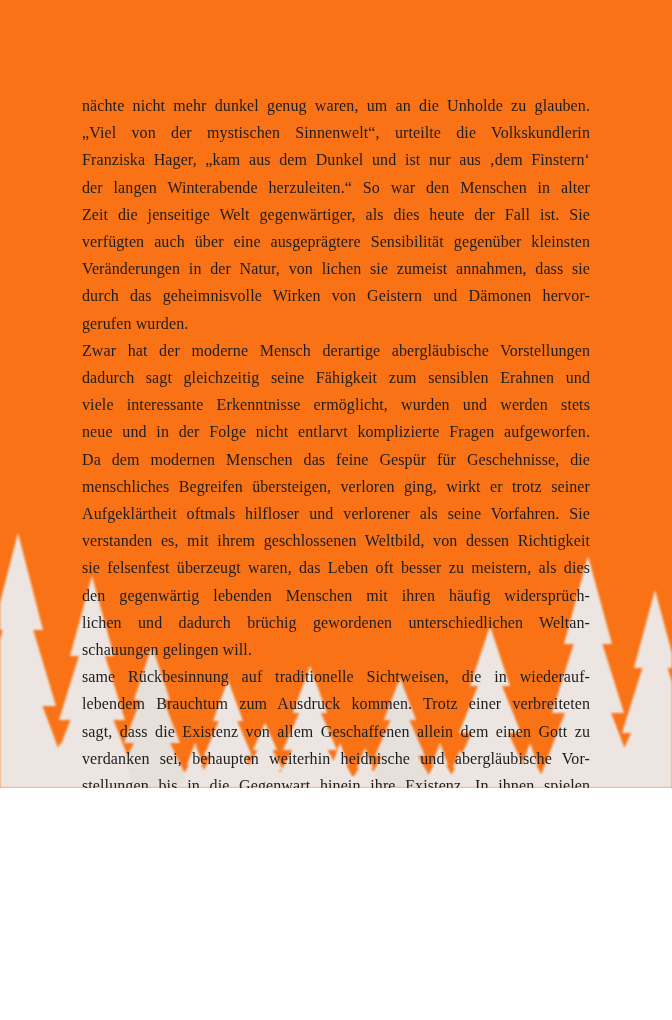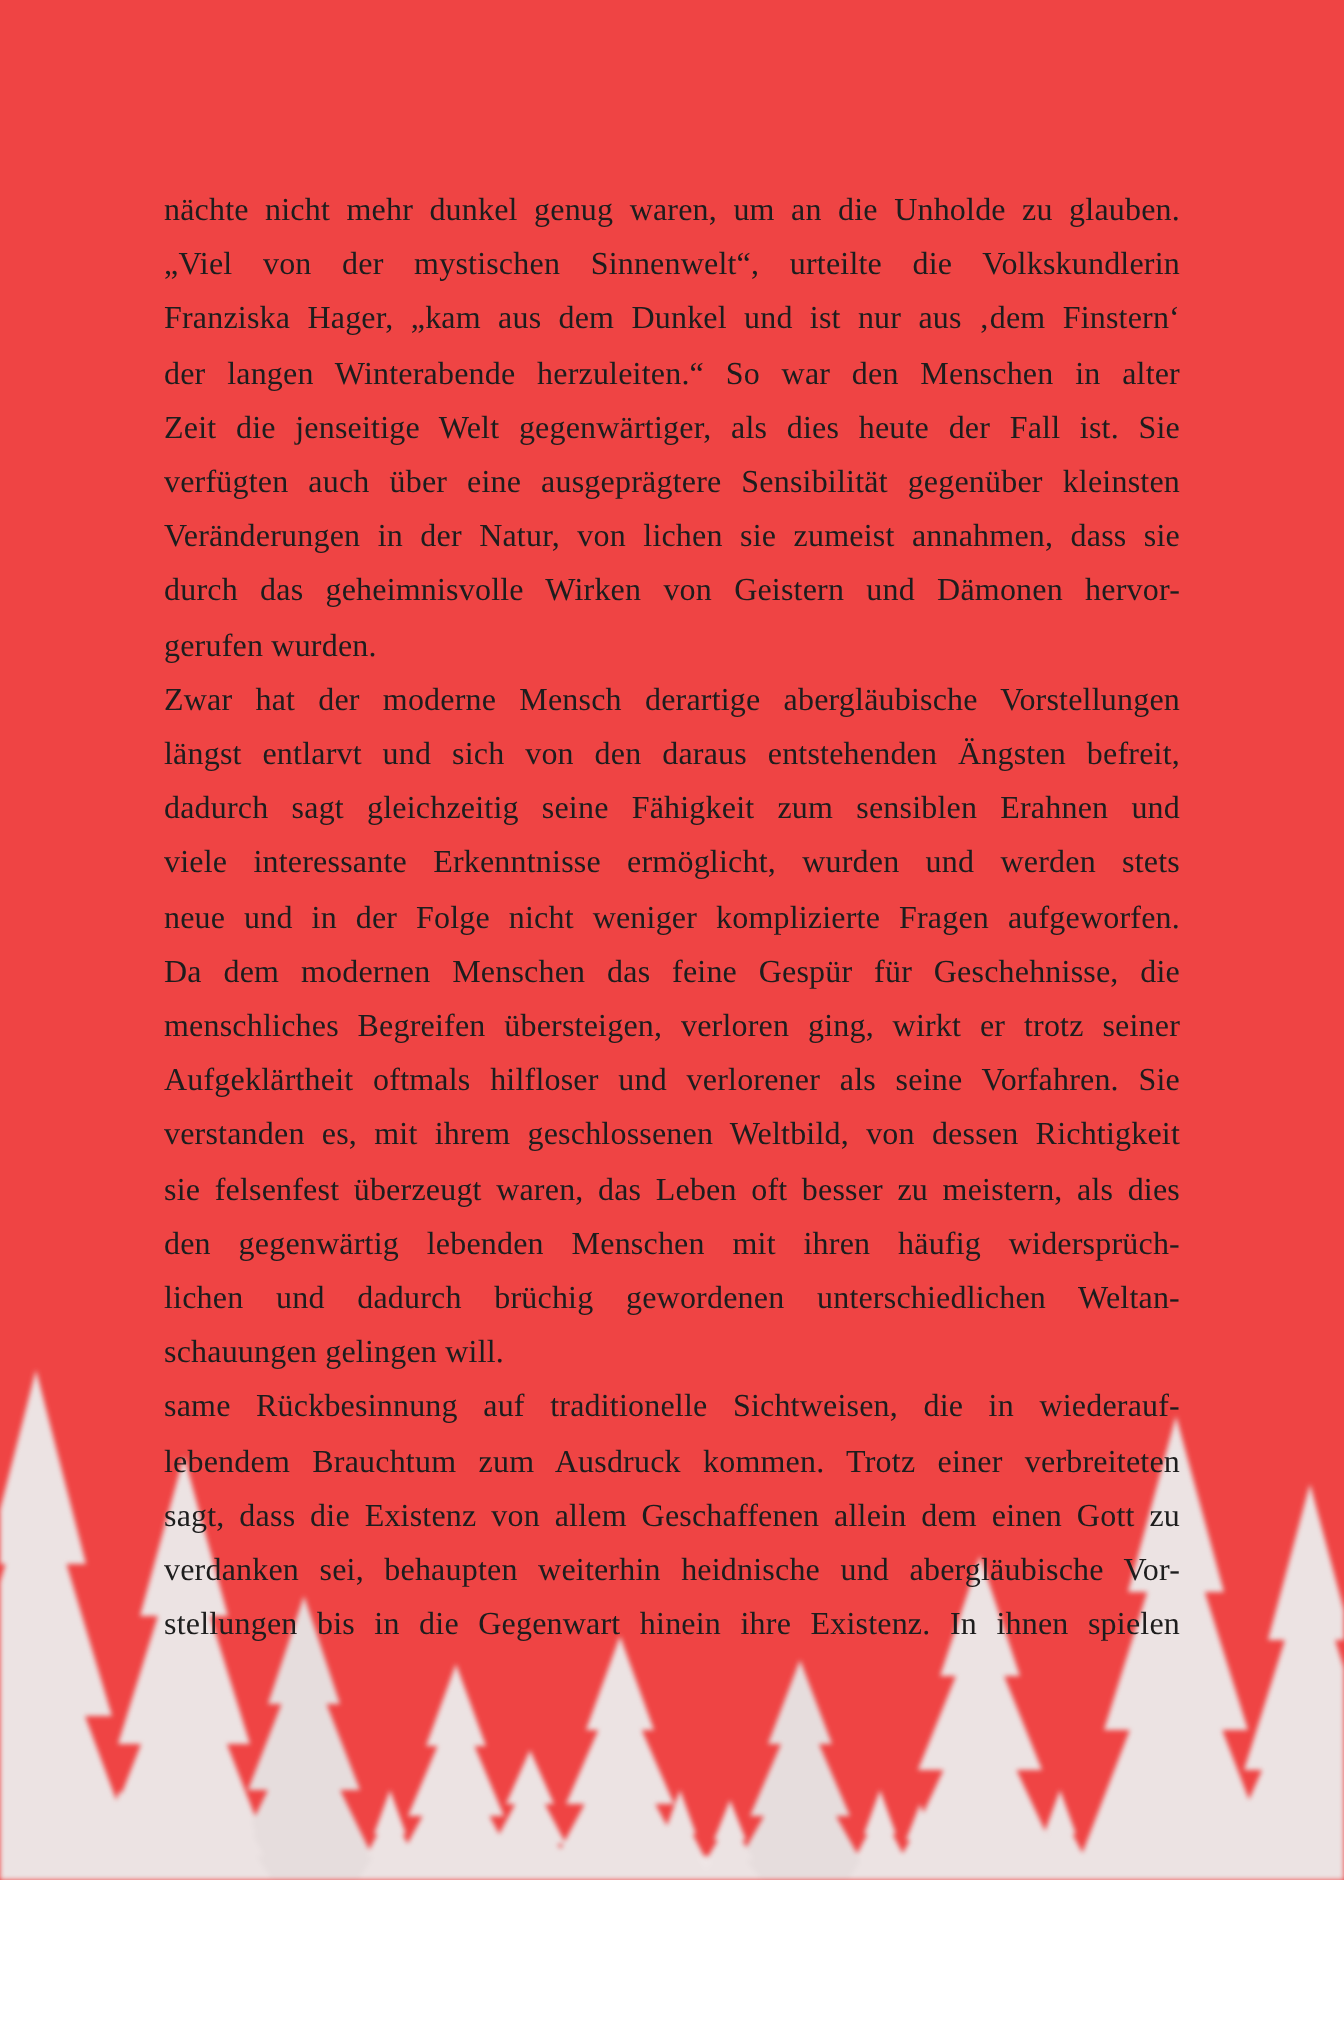"nächte nicht mehr dunkel genug" .page { background: #ef4444 -> #f97316; height: 940px -> 788px }
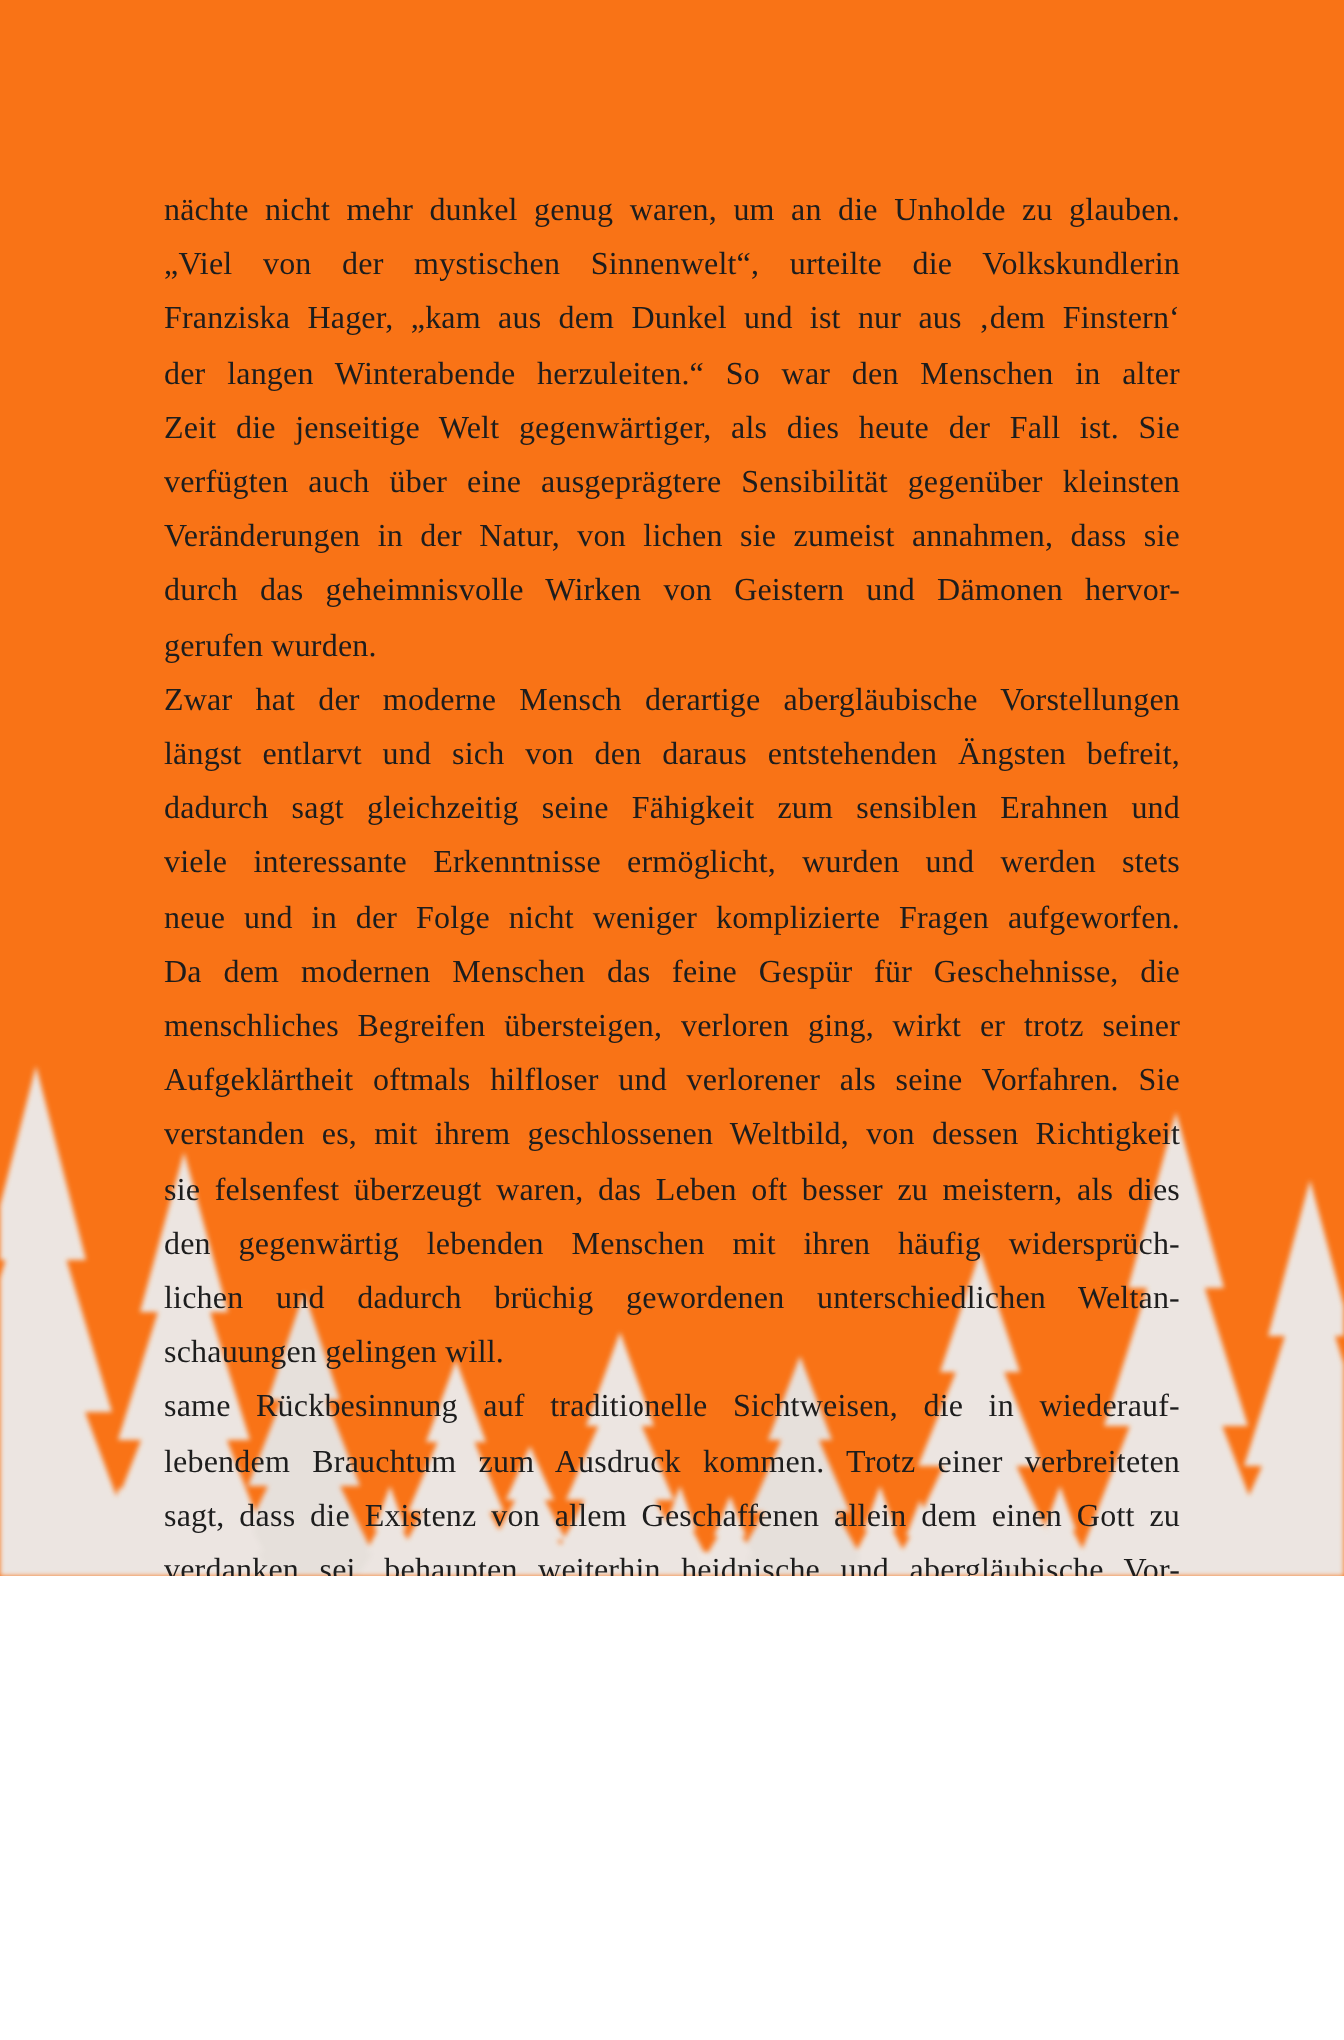"längst entlarvt und sich von" div.line { html: <div>längst entlarvt und sich von den daraus entstehenden Ängsten befreit,</div> -> none }
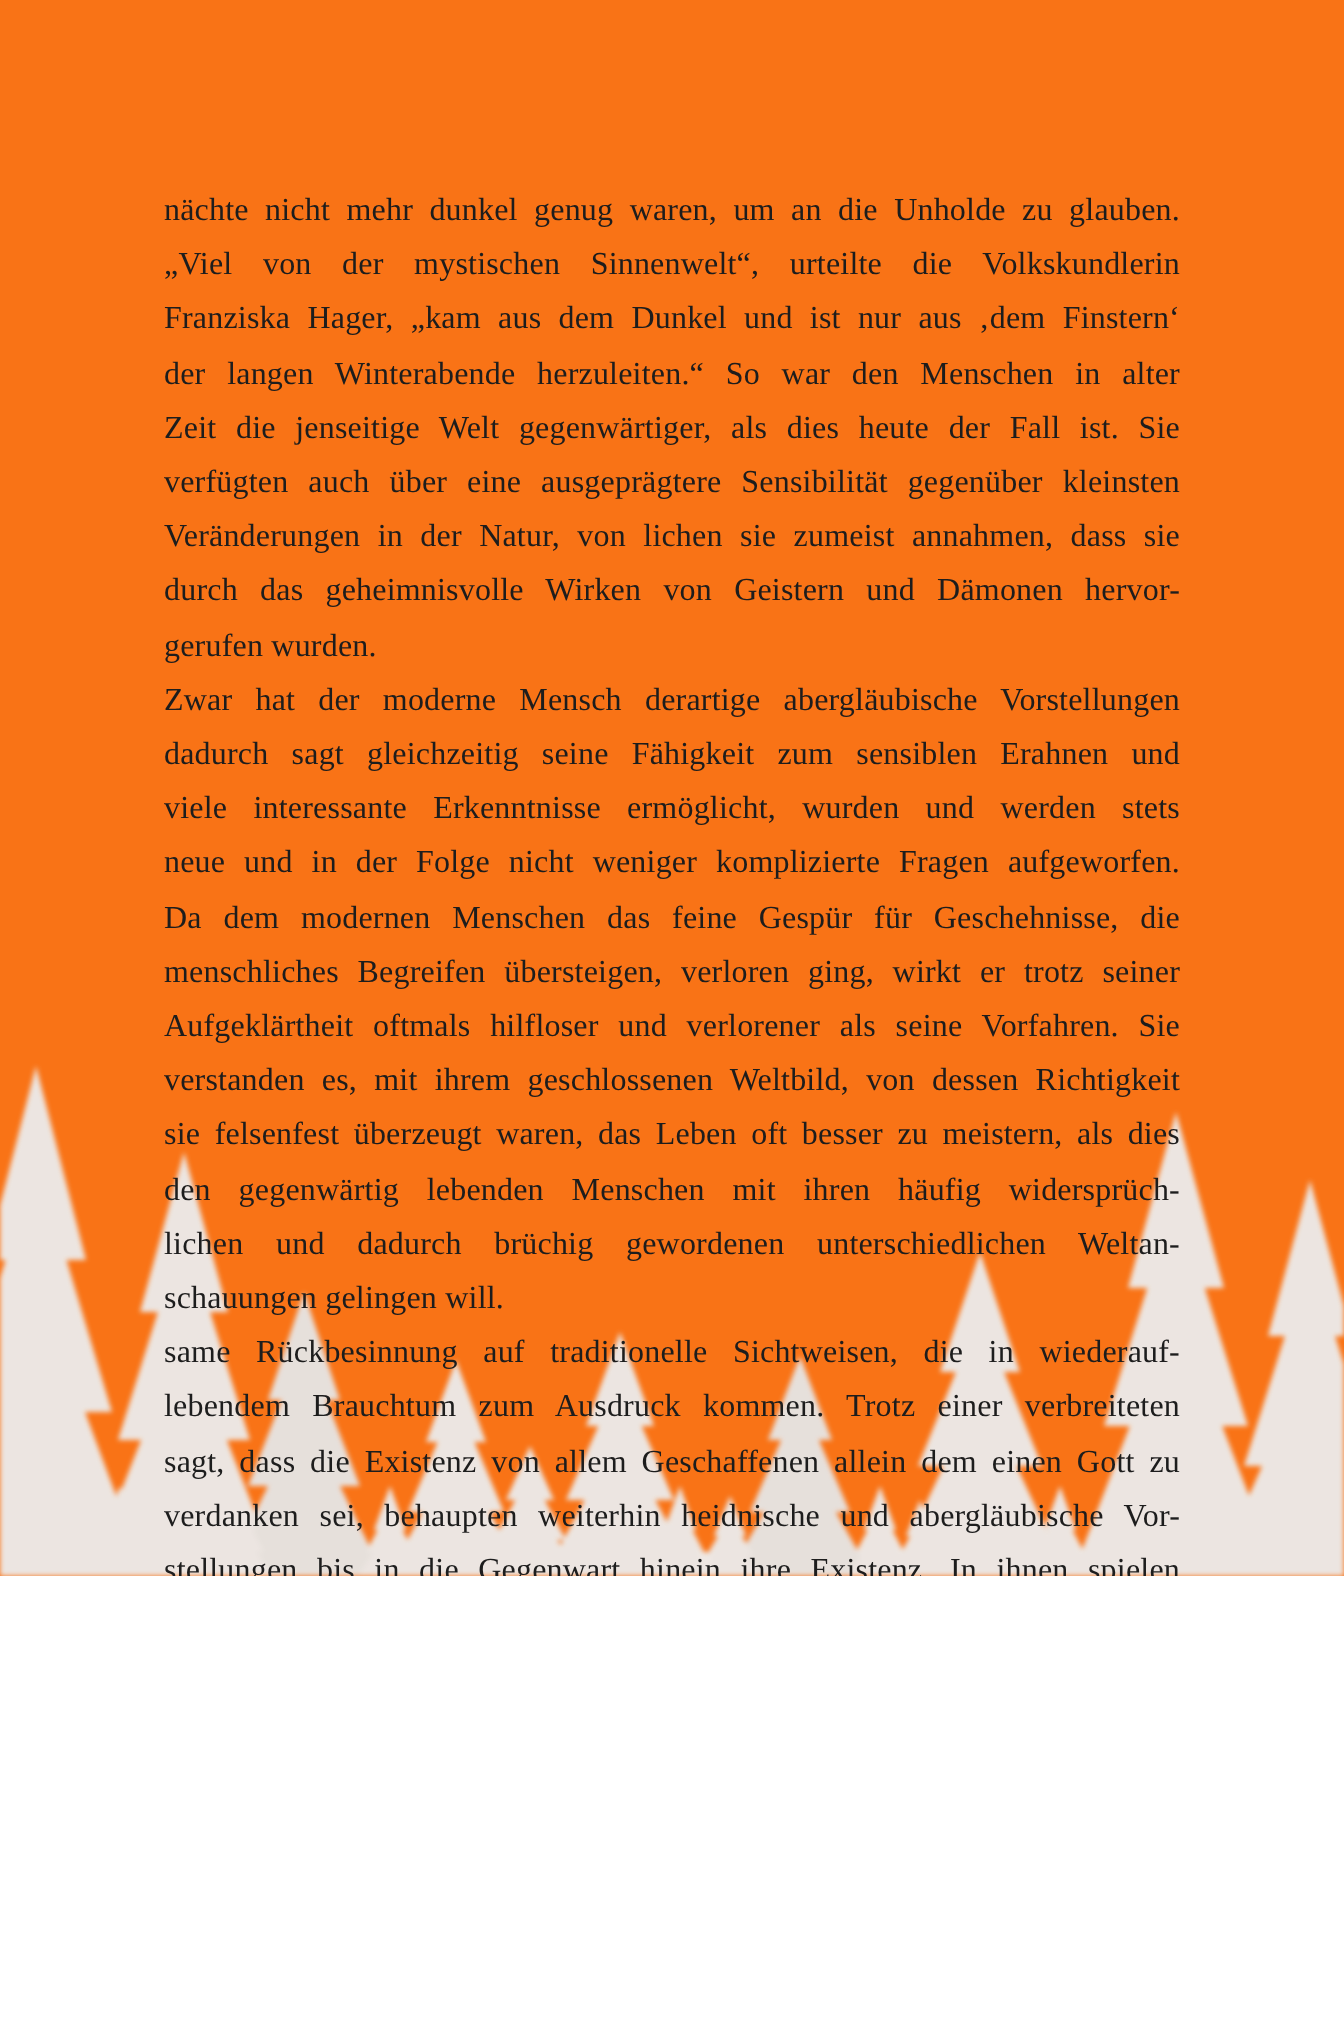"neue und in der Folge" div.line { text: weniger -> entlarvt }
